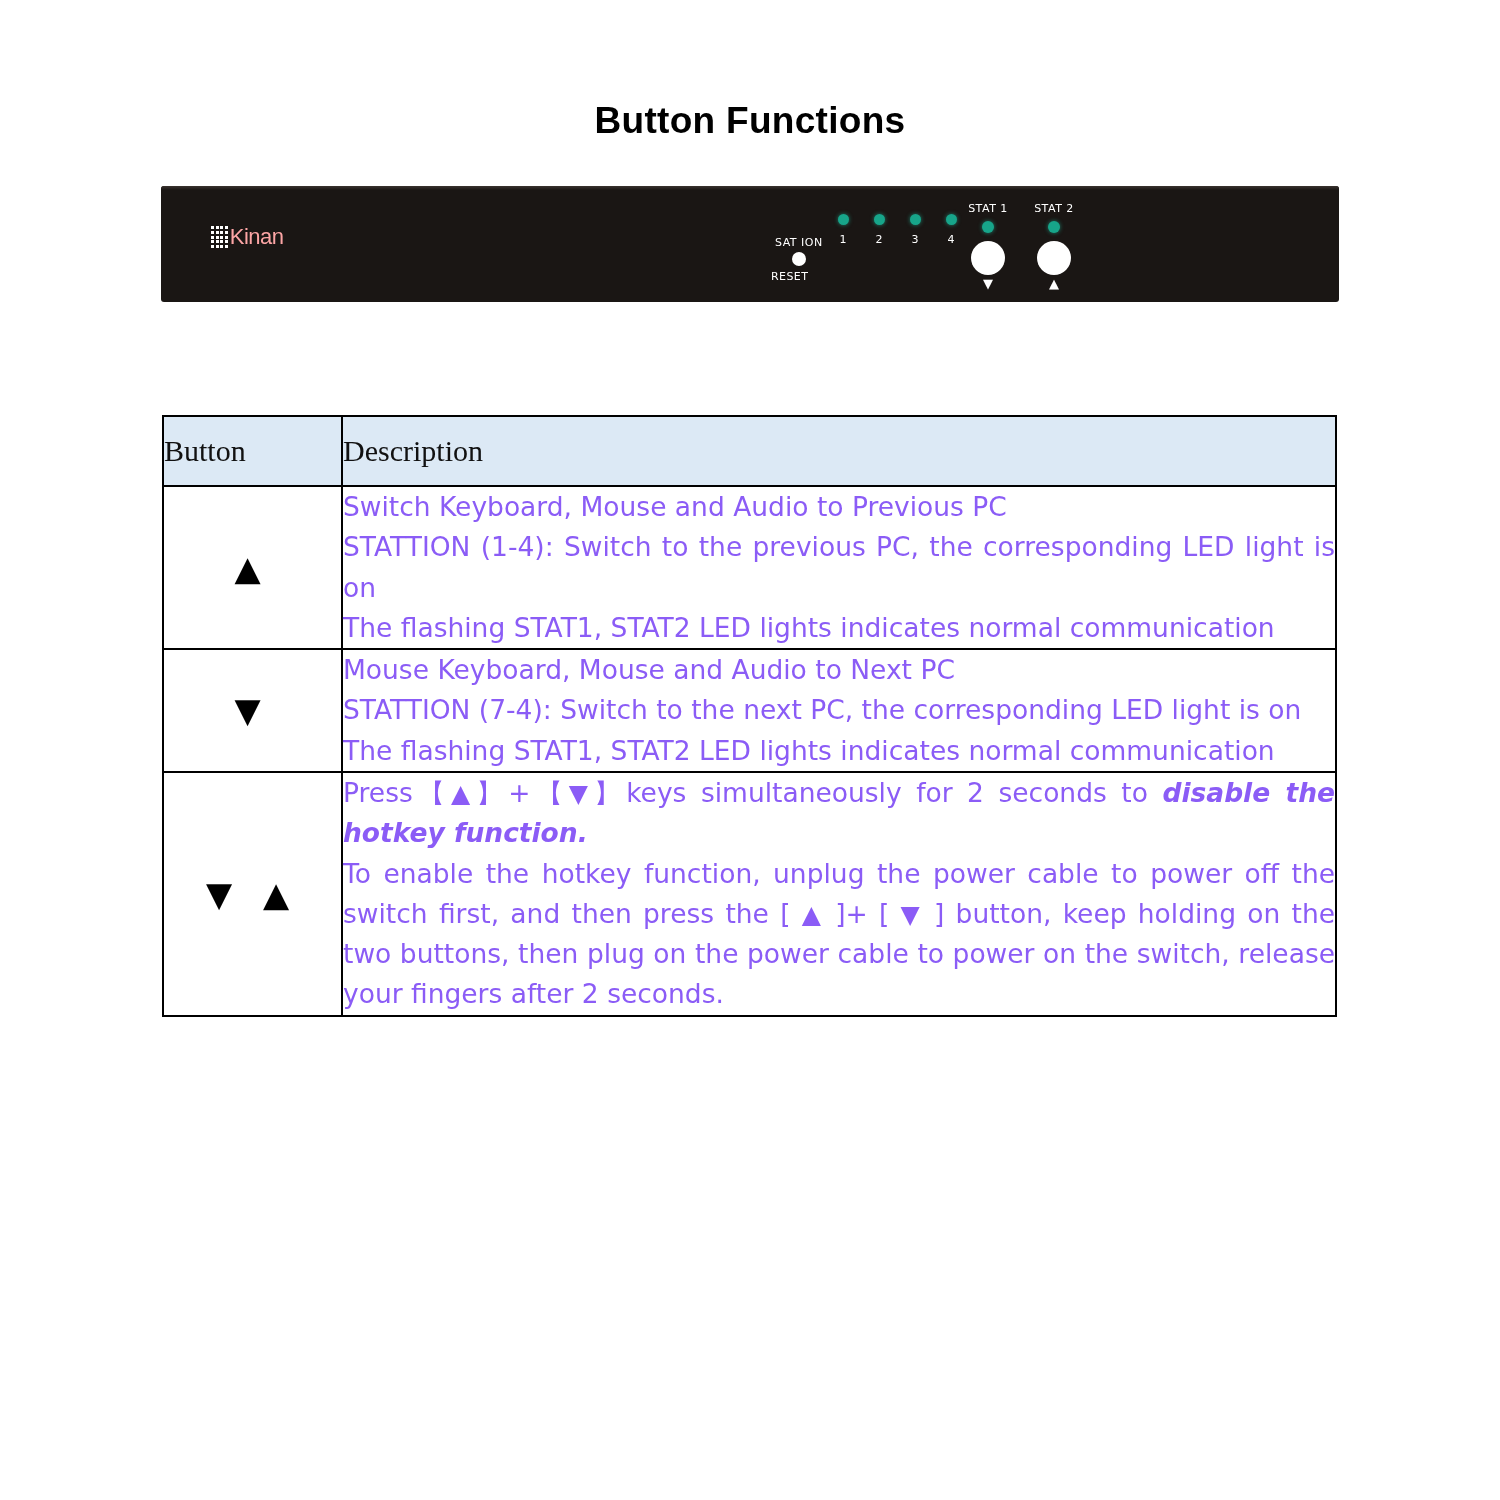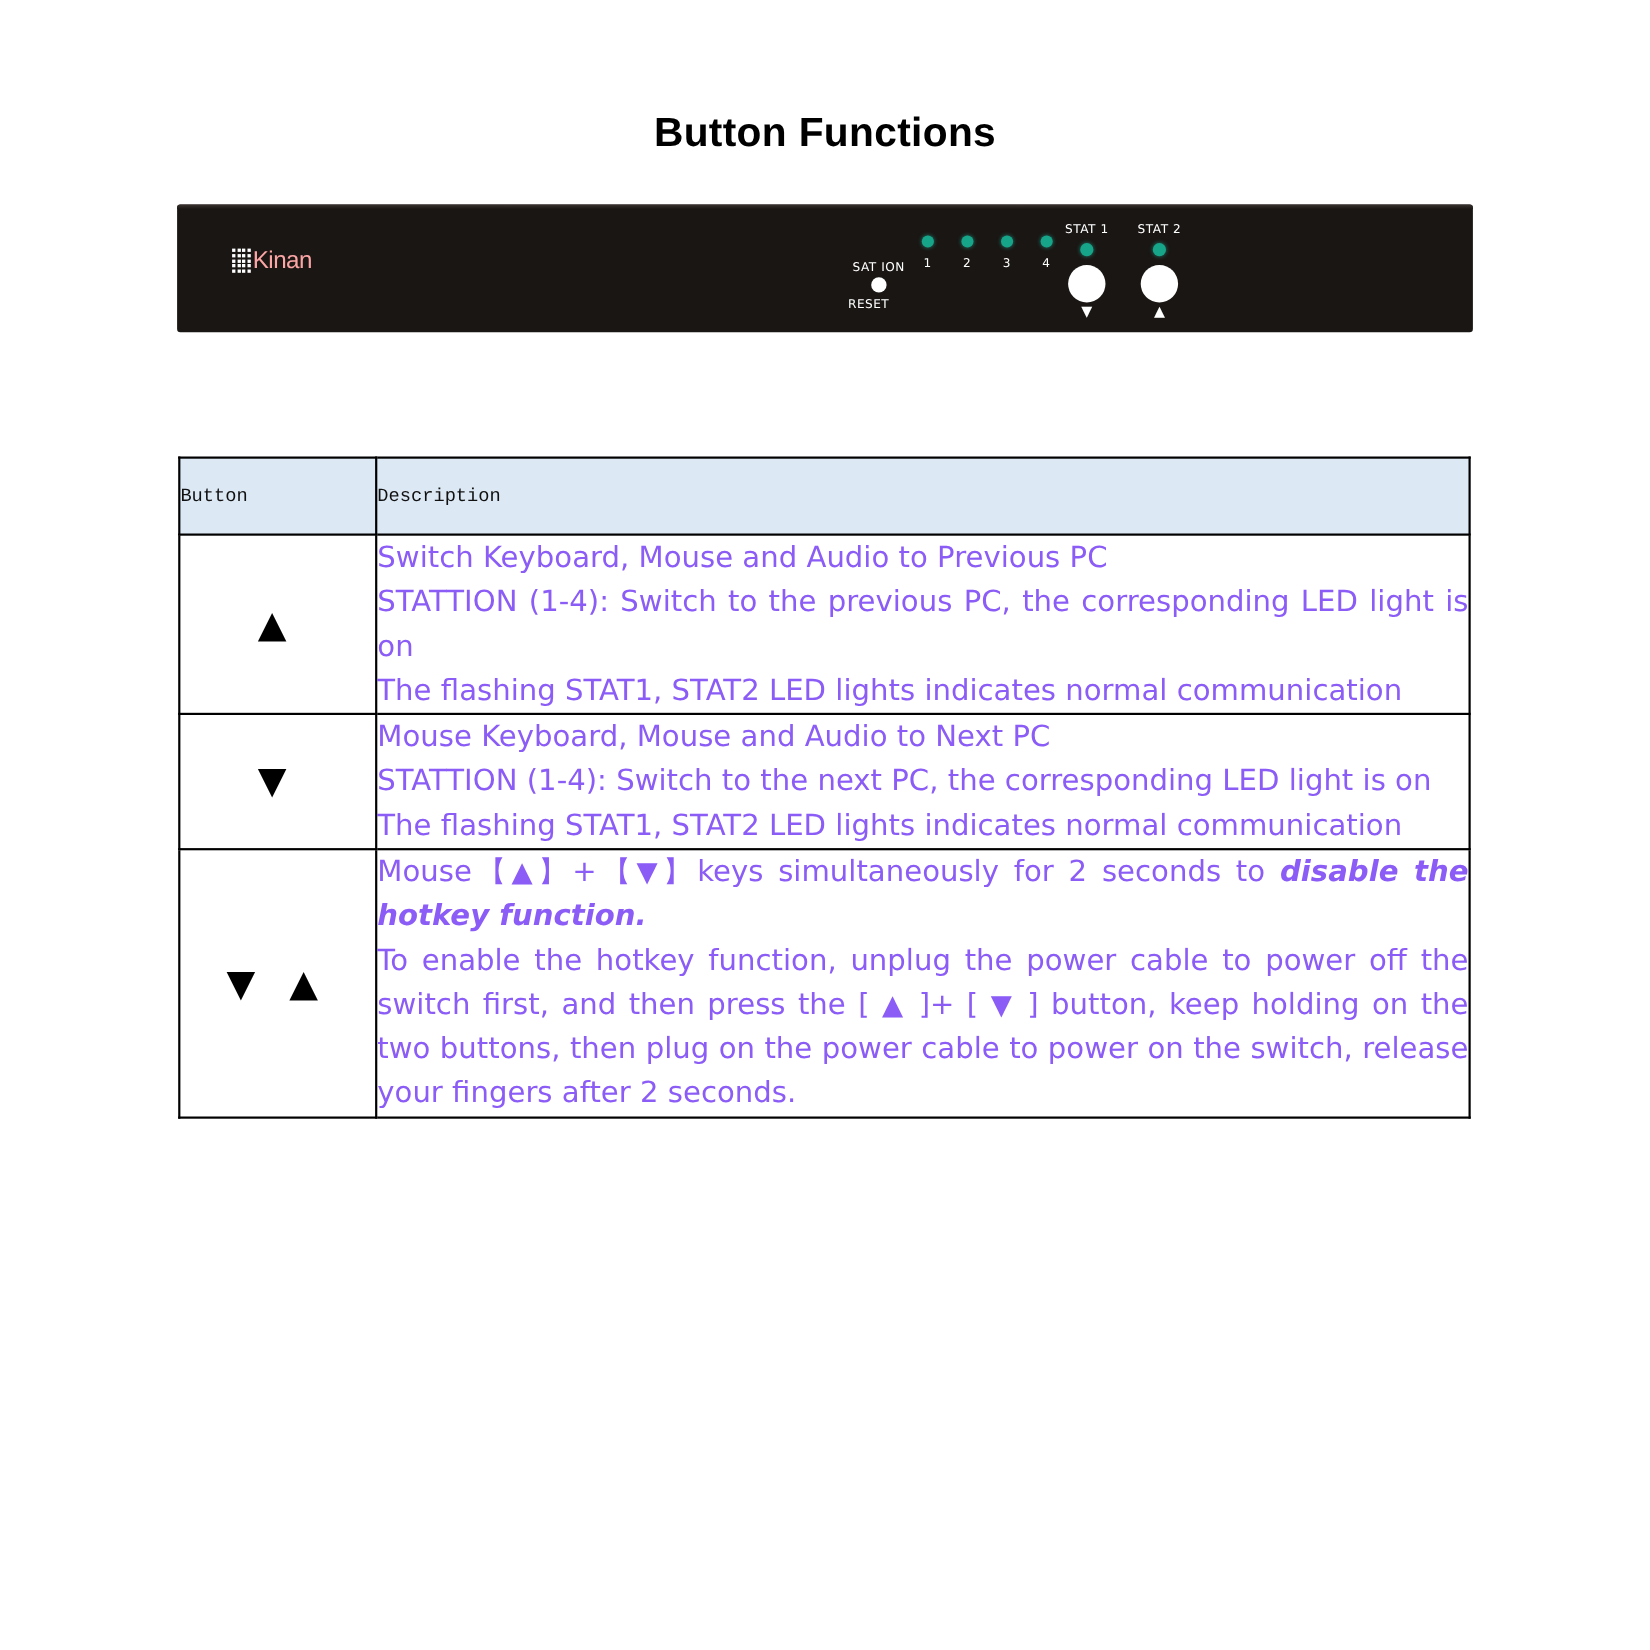"Button" thead th { font-family: Liberation Mono, monospace -> Liberation Serif, serif; font-size: 17px -> 30px }
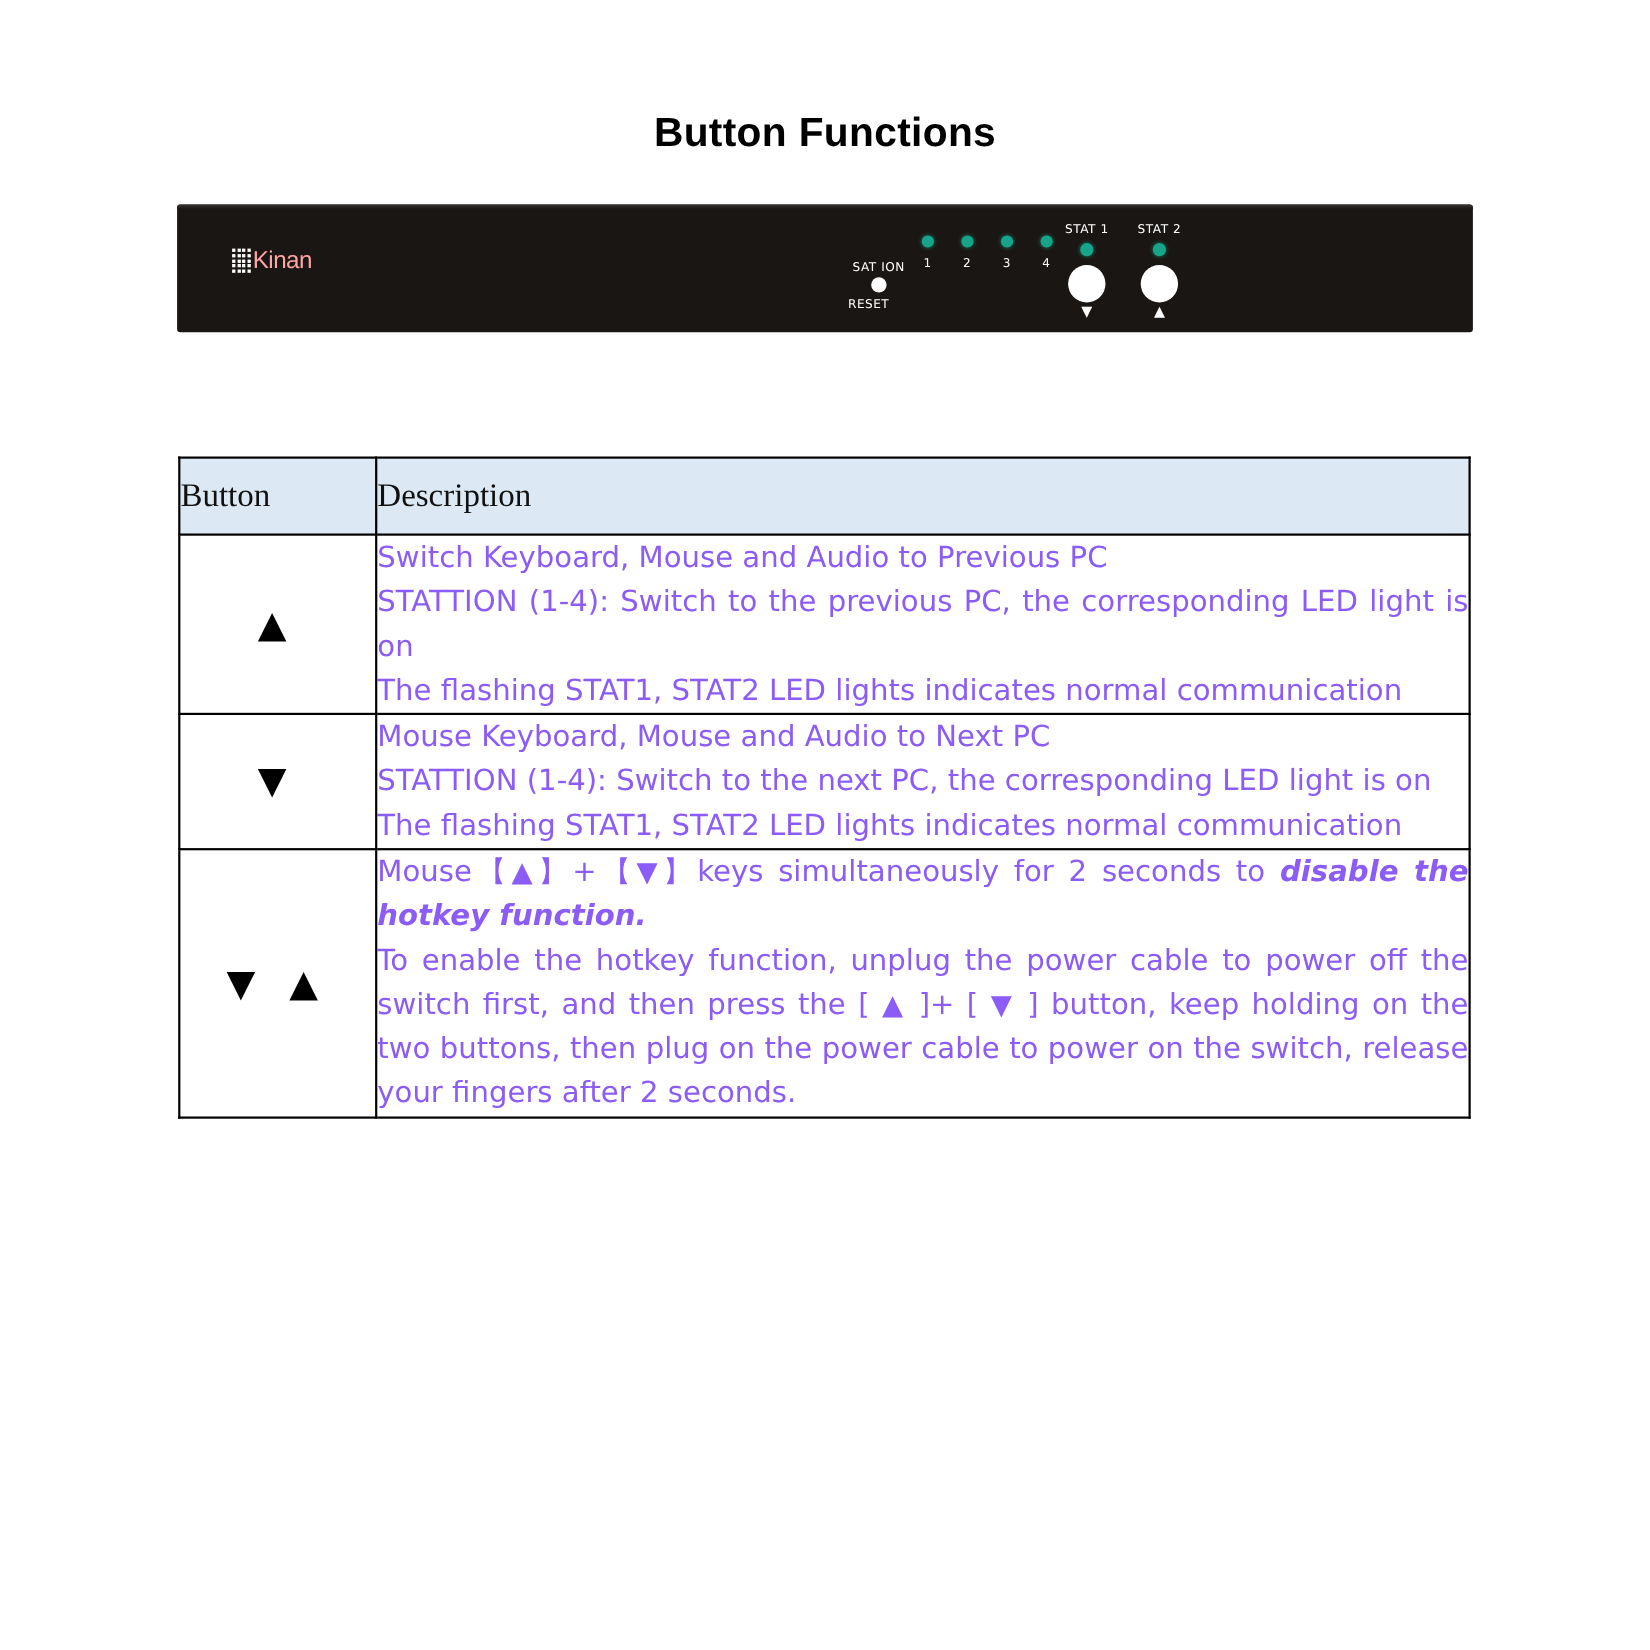"STATTION (1-4): Switch to the next" div.just { text: 1-4 -> 7-4 }
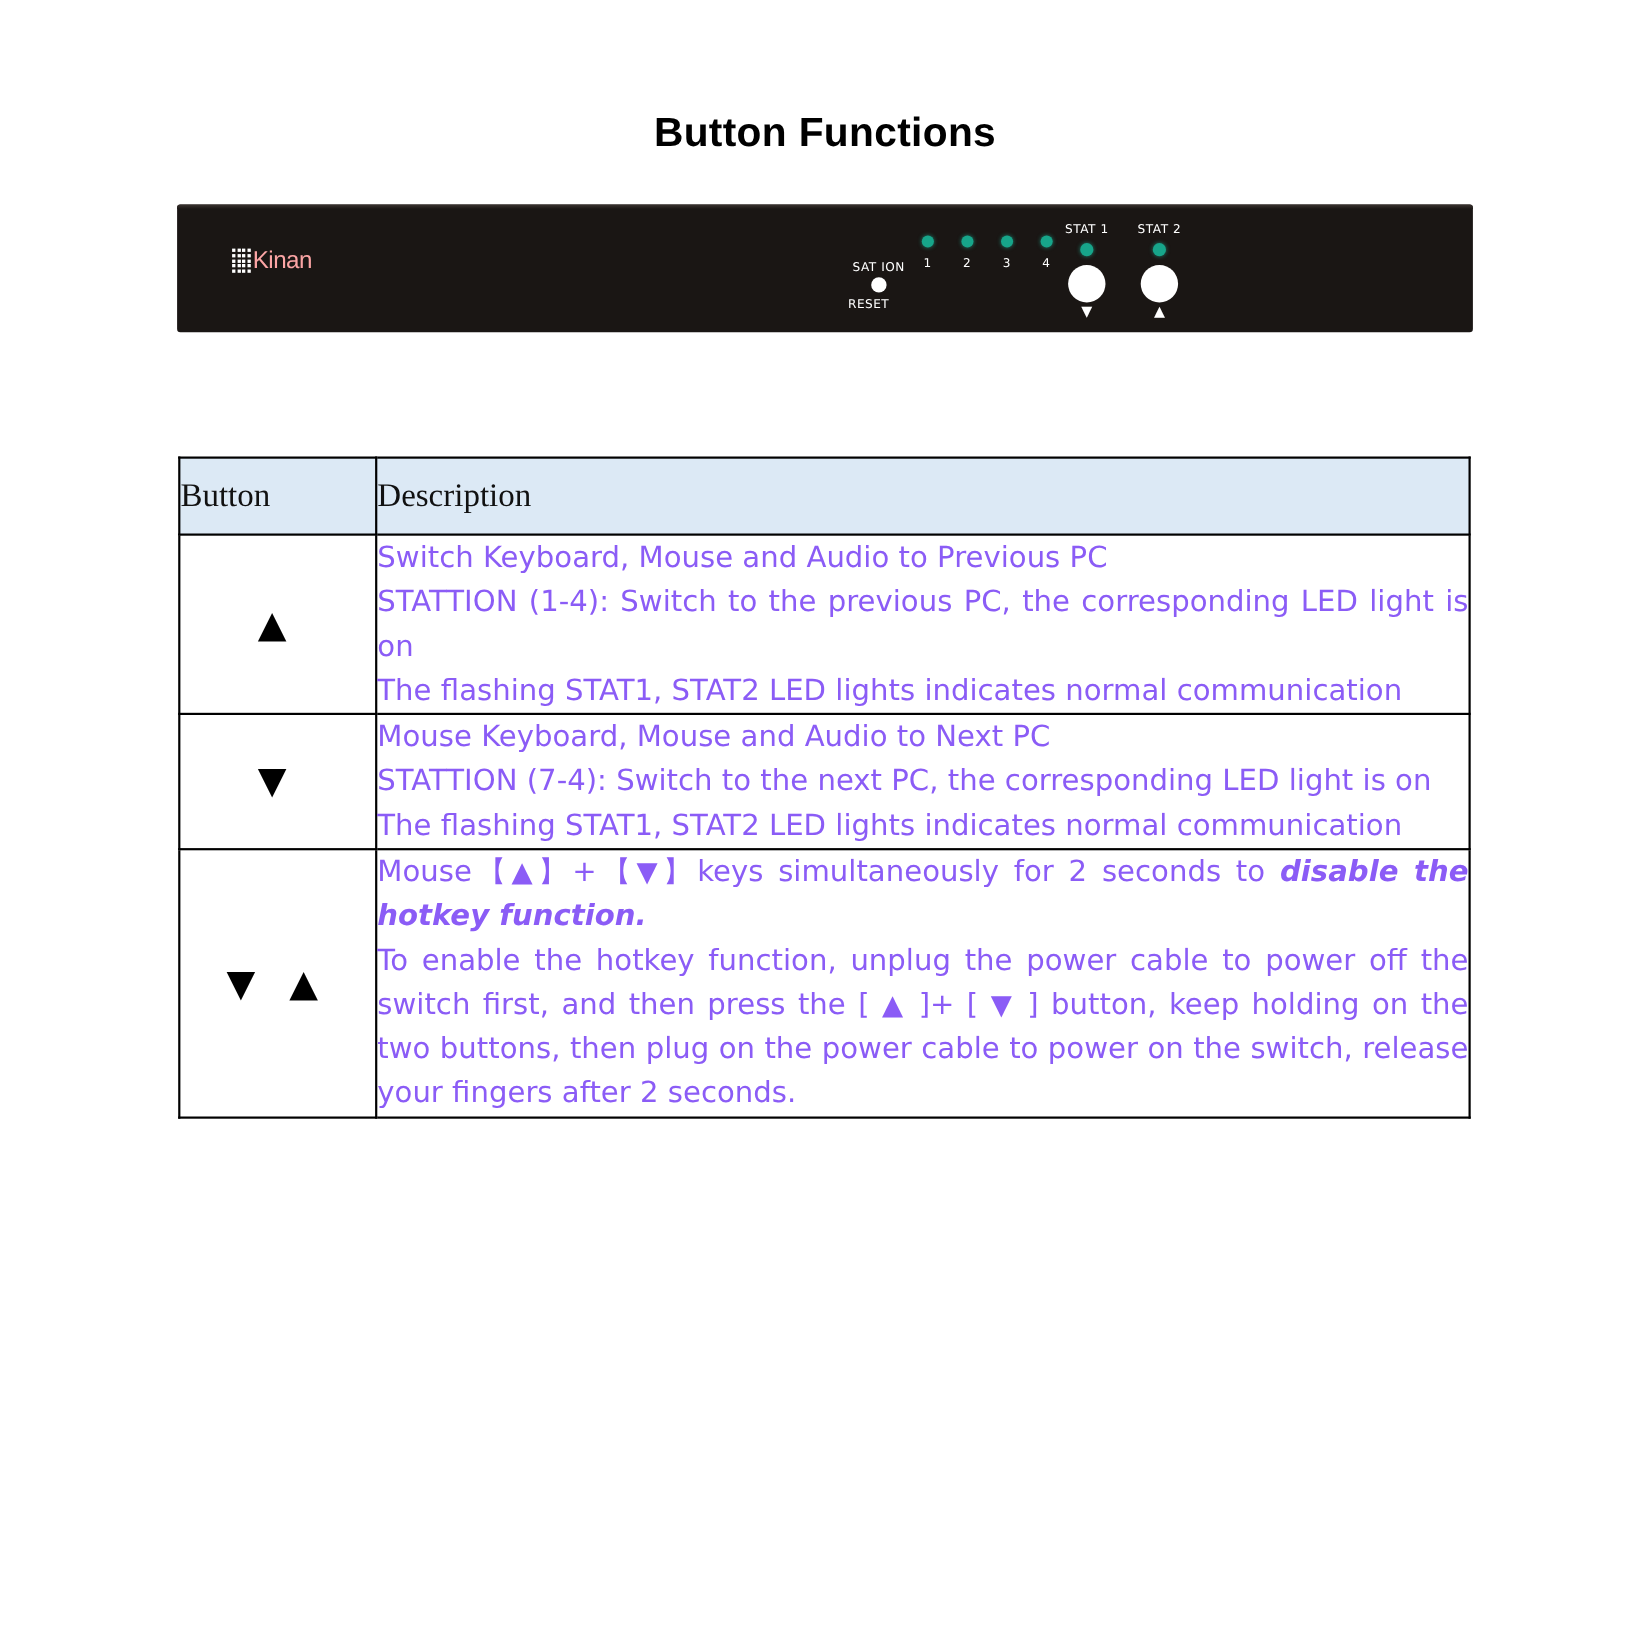"Mouse" span { text: Mouse -> Press }
